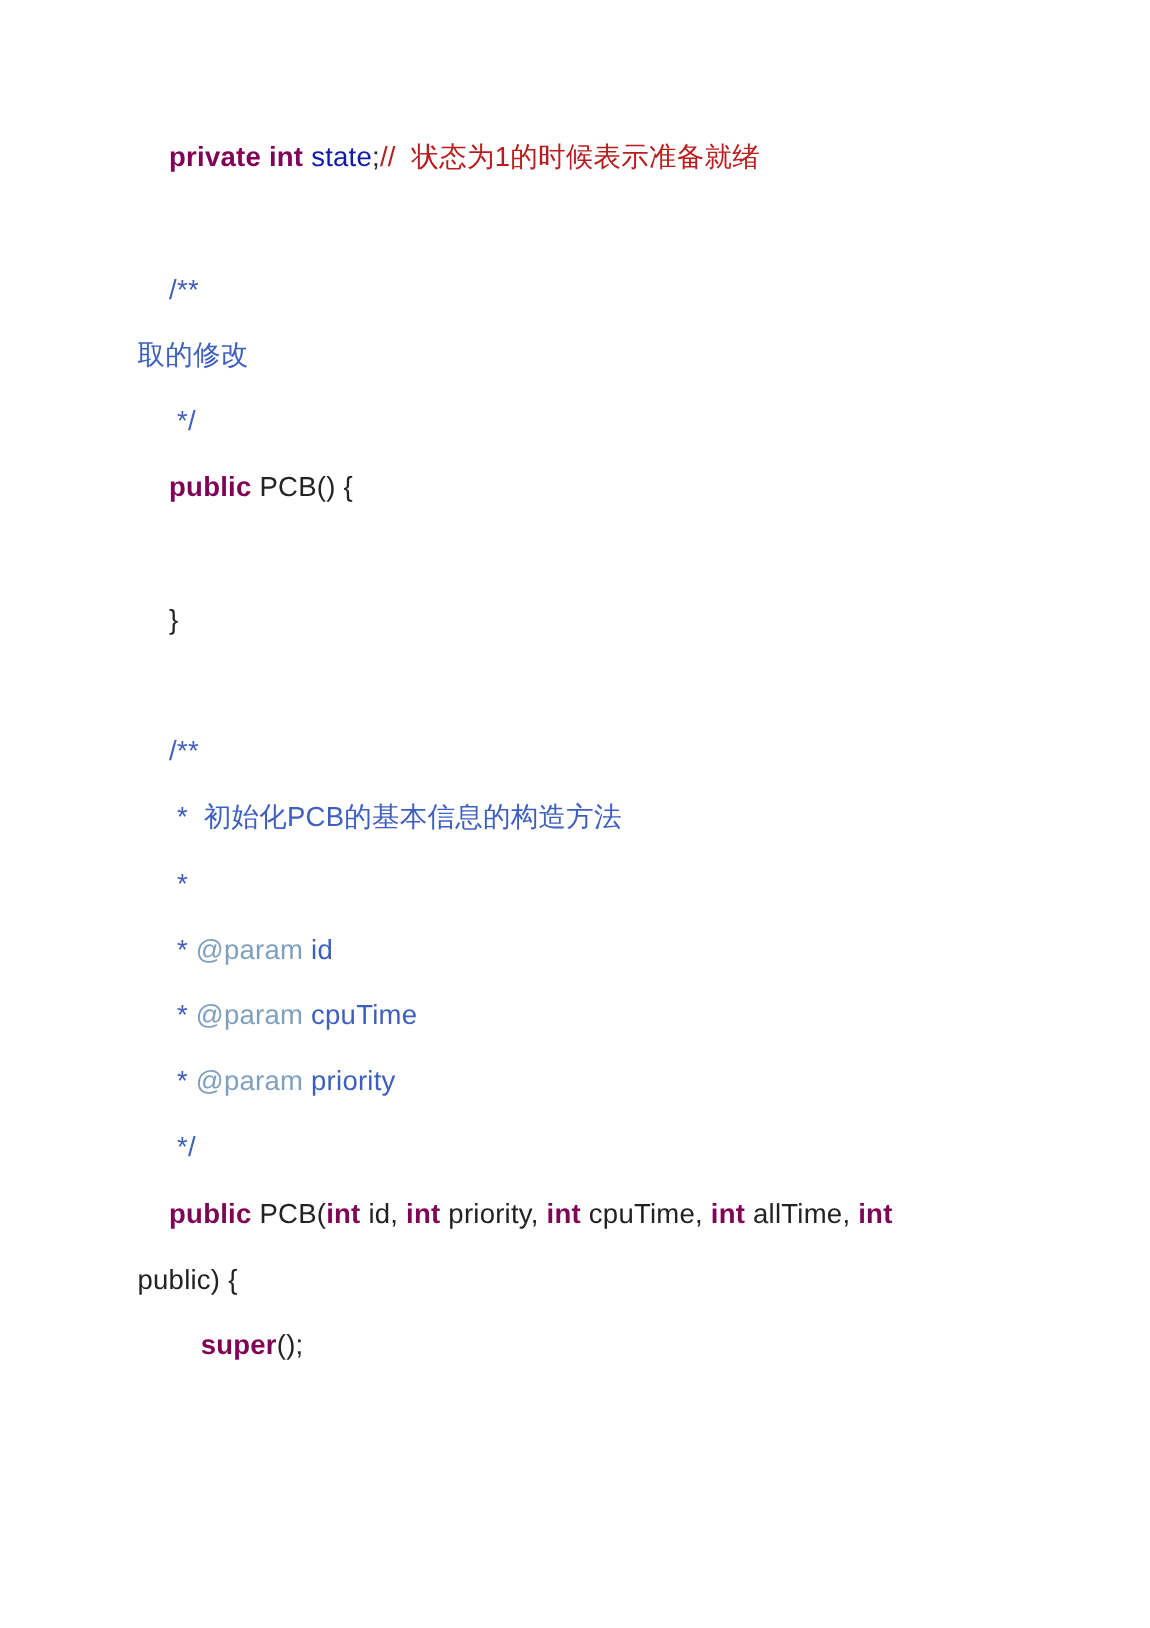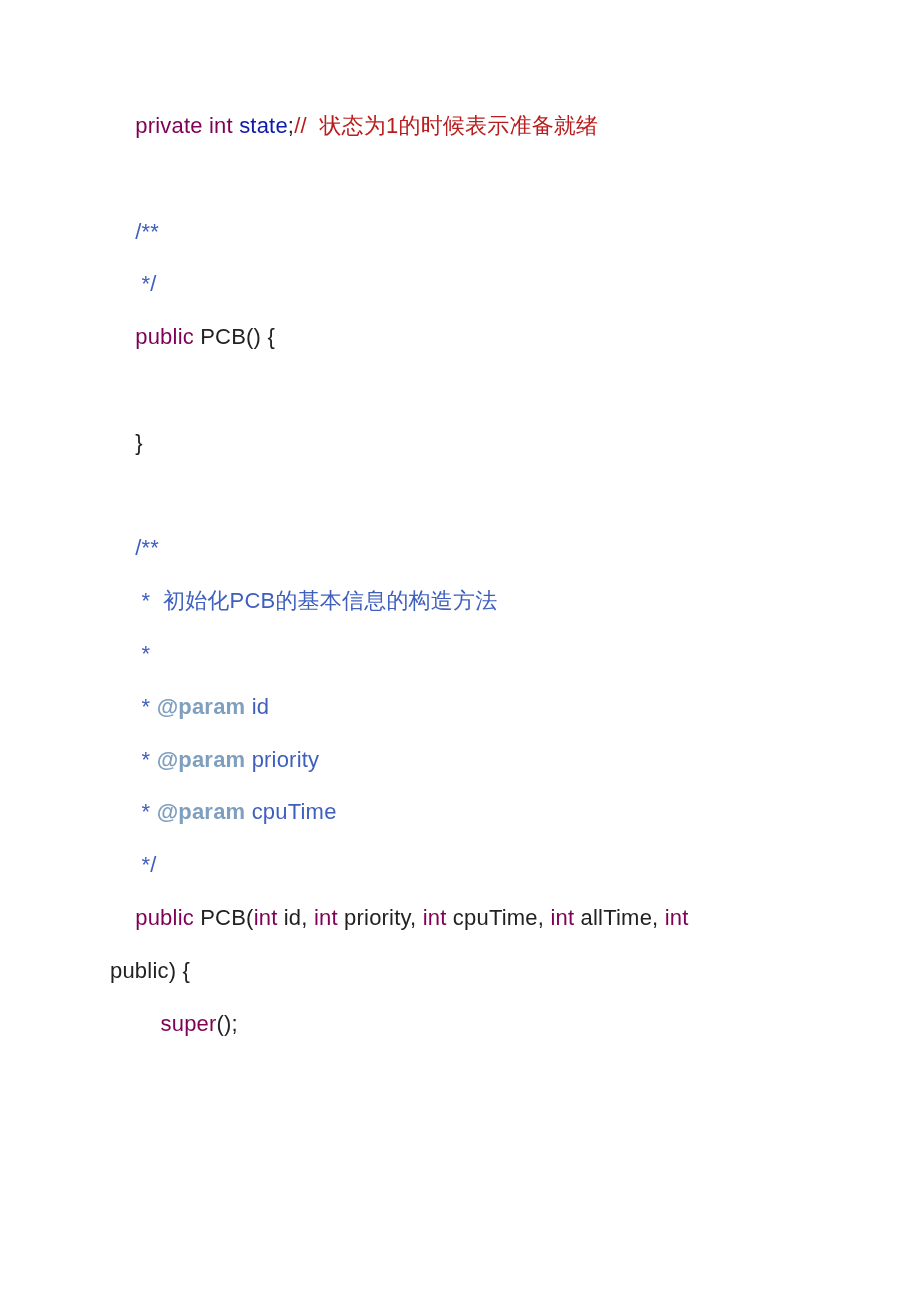"private int" .kw { font-weight: normal -> bold }
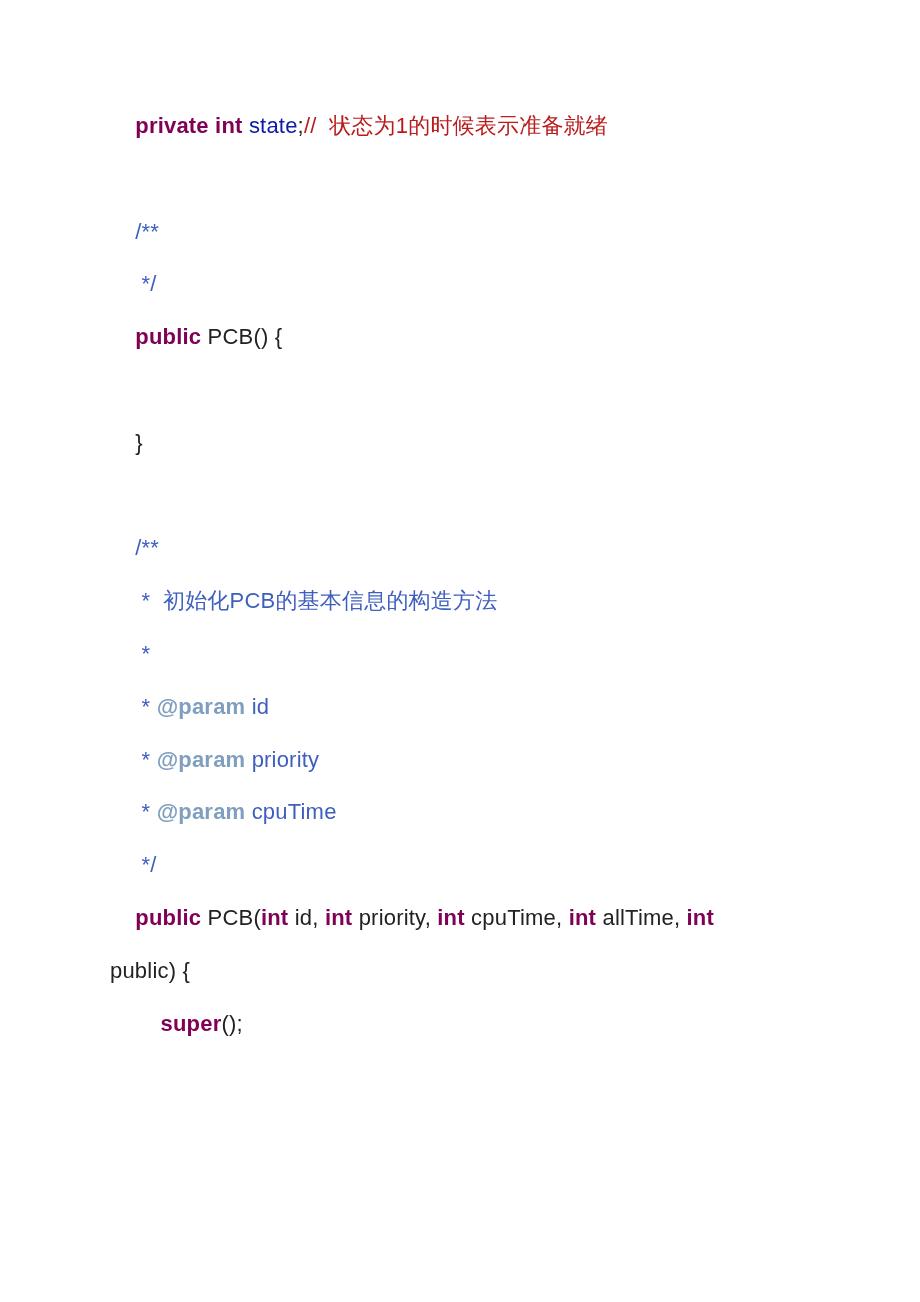"取的修改" div.line { html: none -> <div>取的修改</div> }
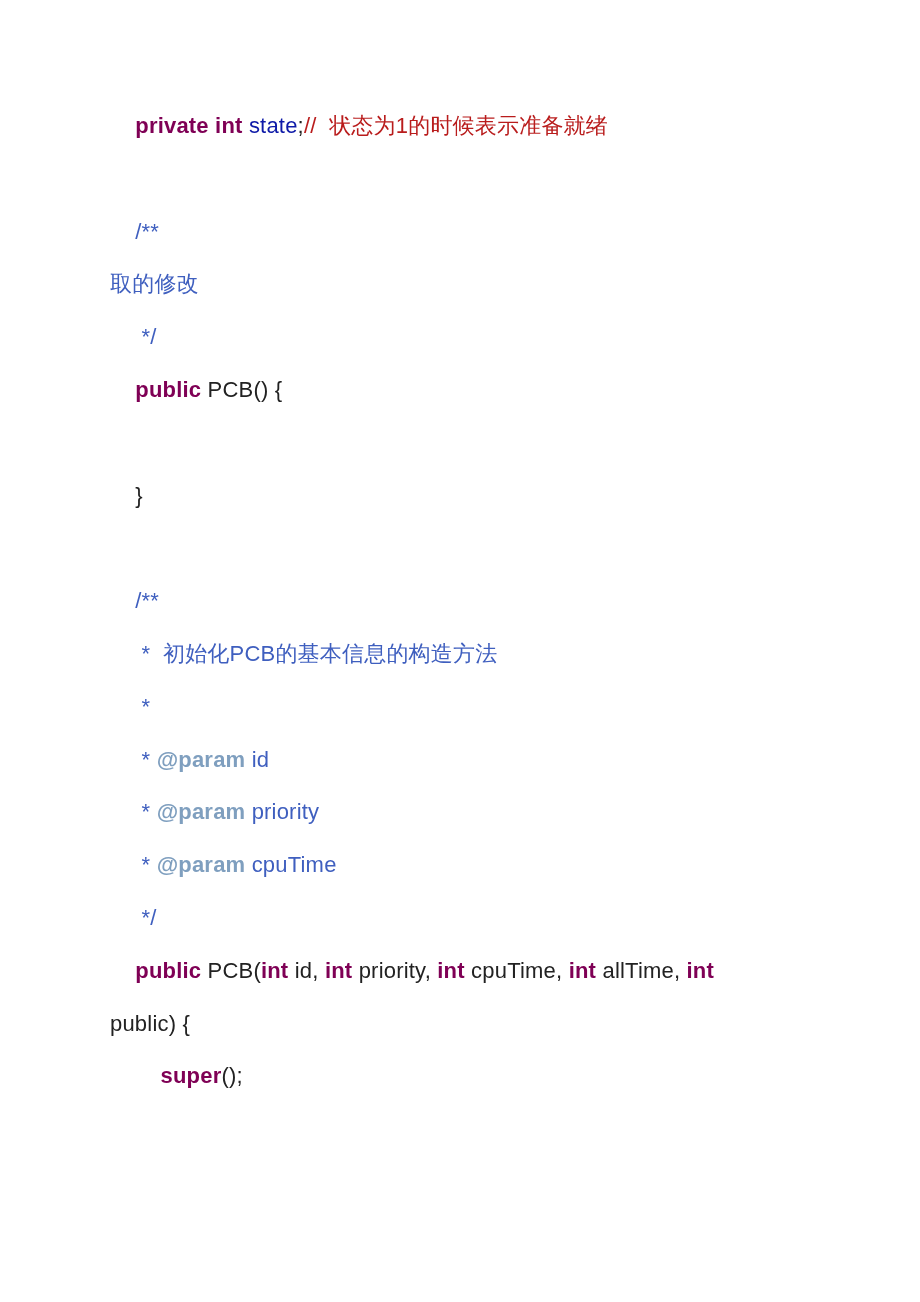"@param" .docbold { font-weight: bold -> normal }
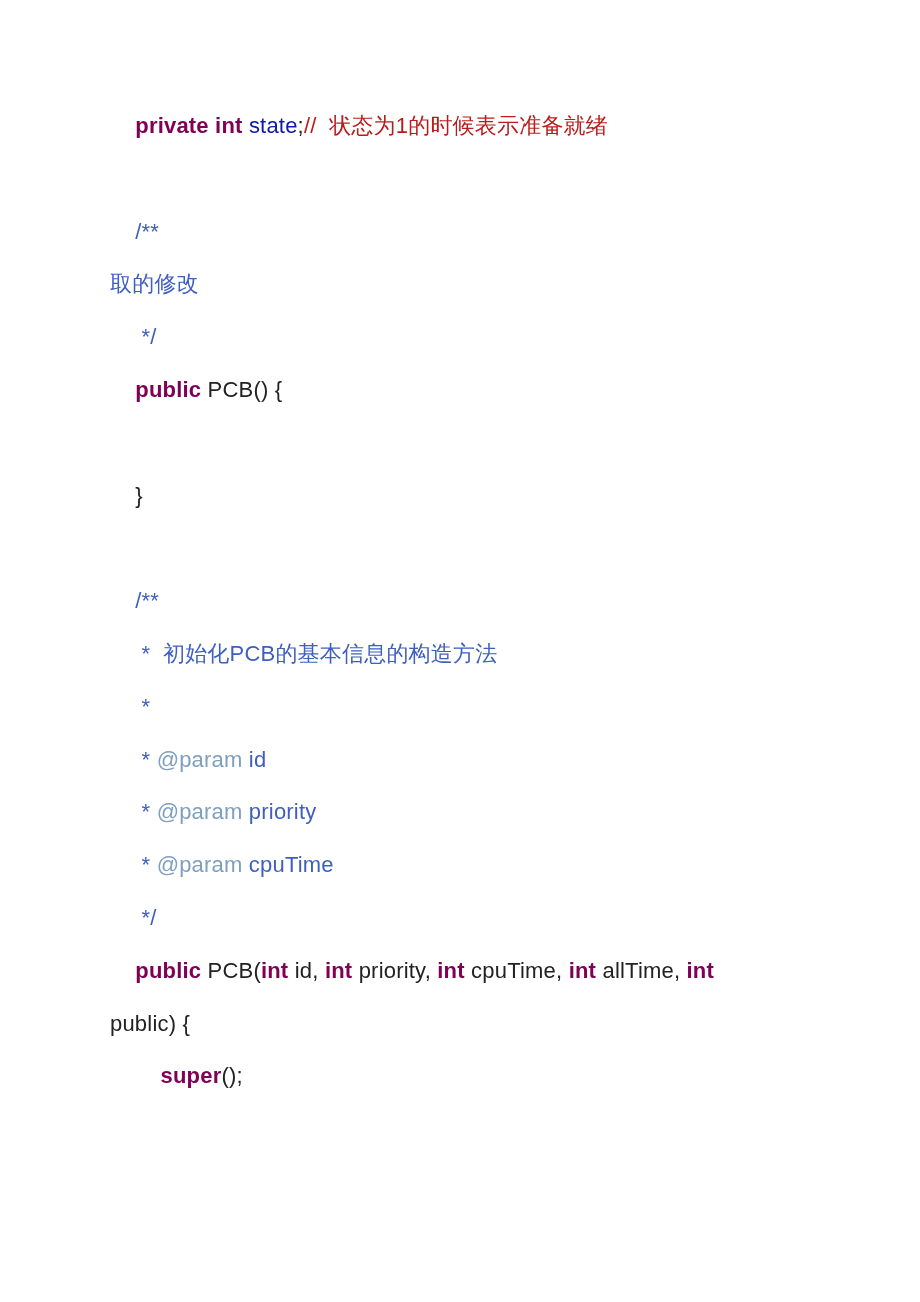"* @param priority" div.line { order: before "* @param cpuTime" -> after "* @param cpuTime" }
